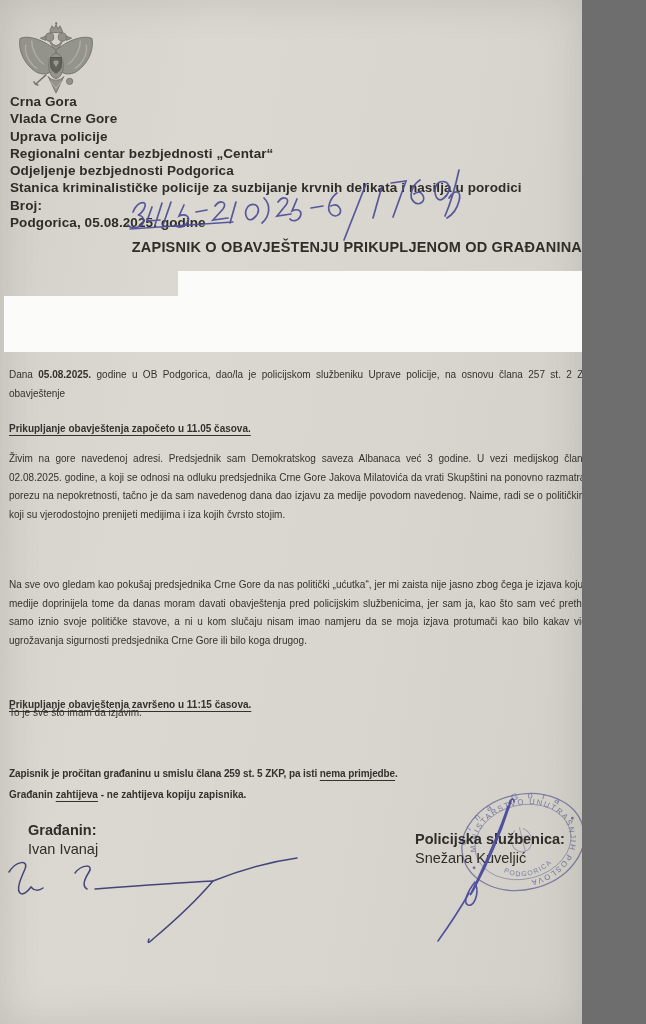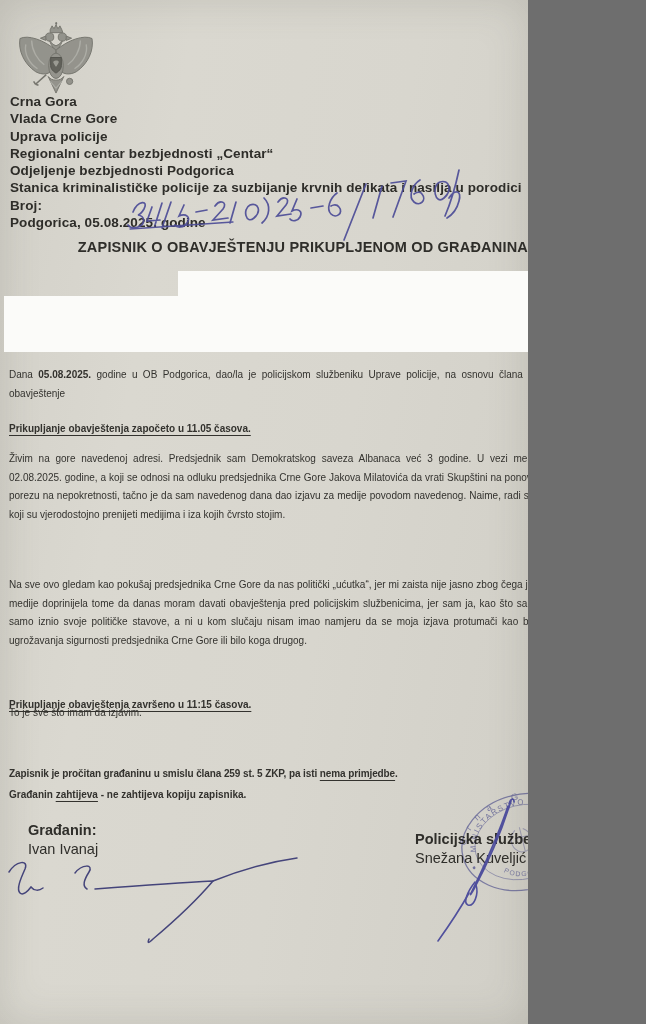"Crna Gora" .page { width: 528px -> 582px }
